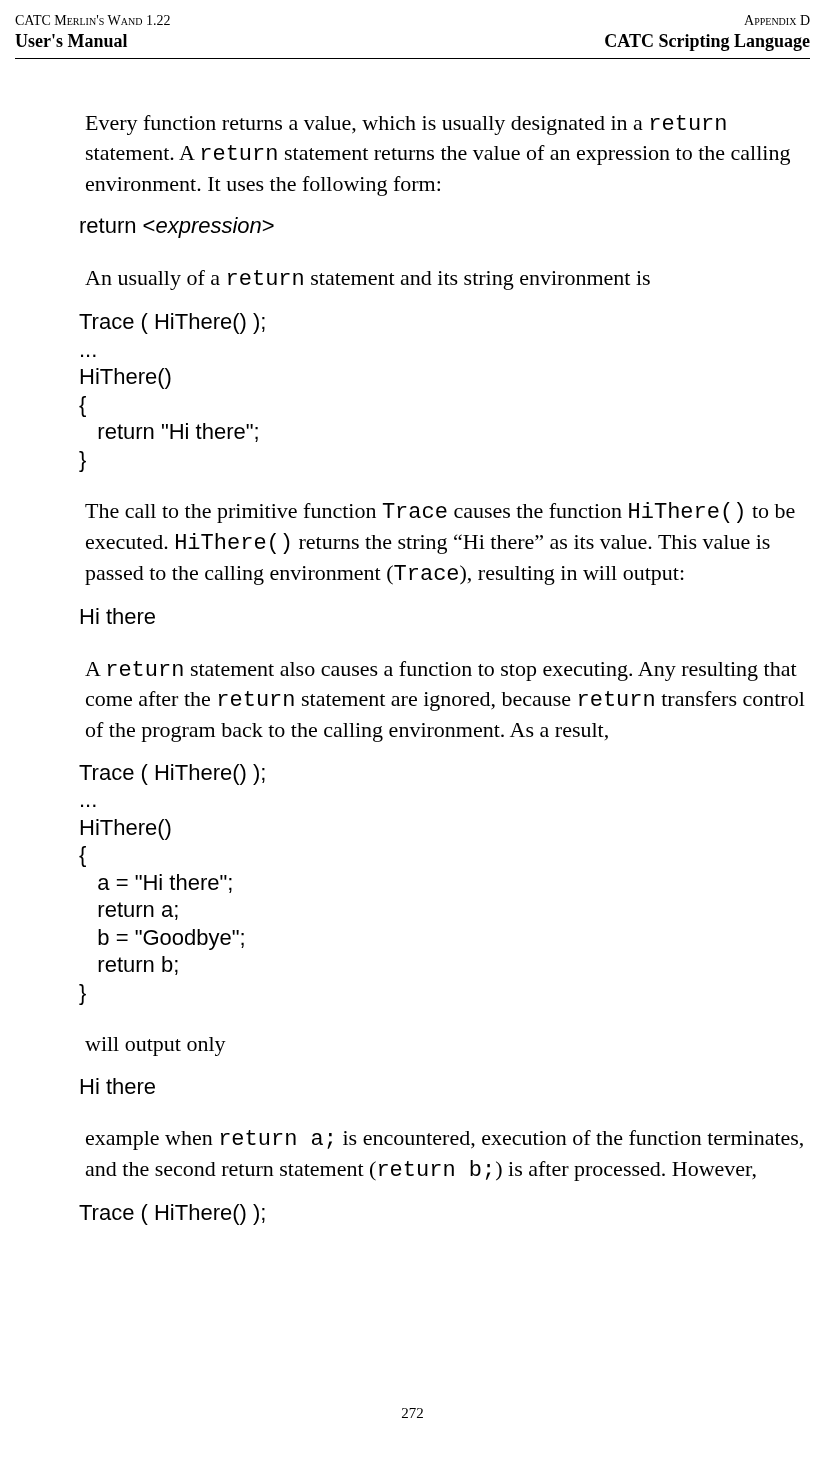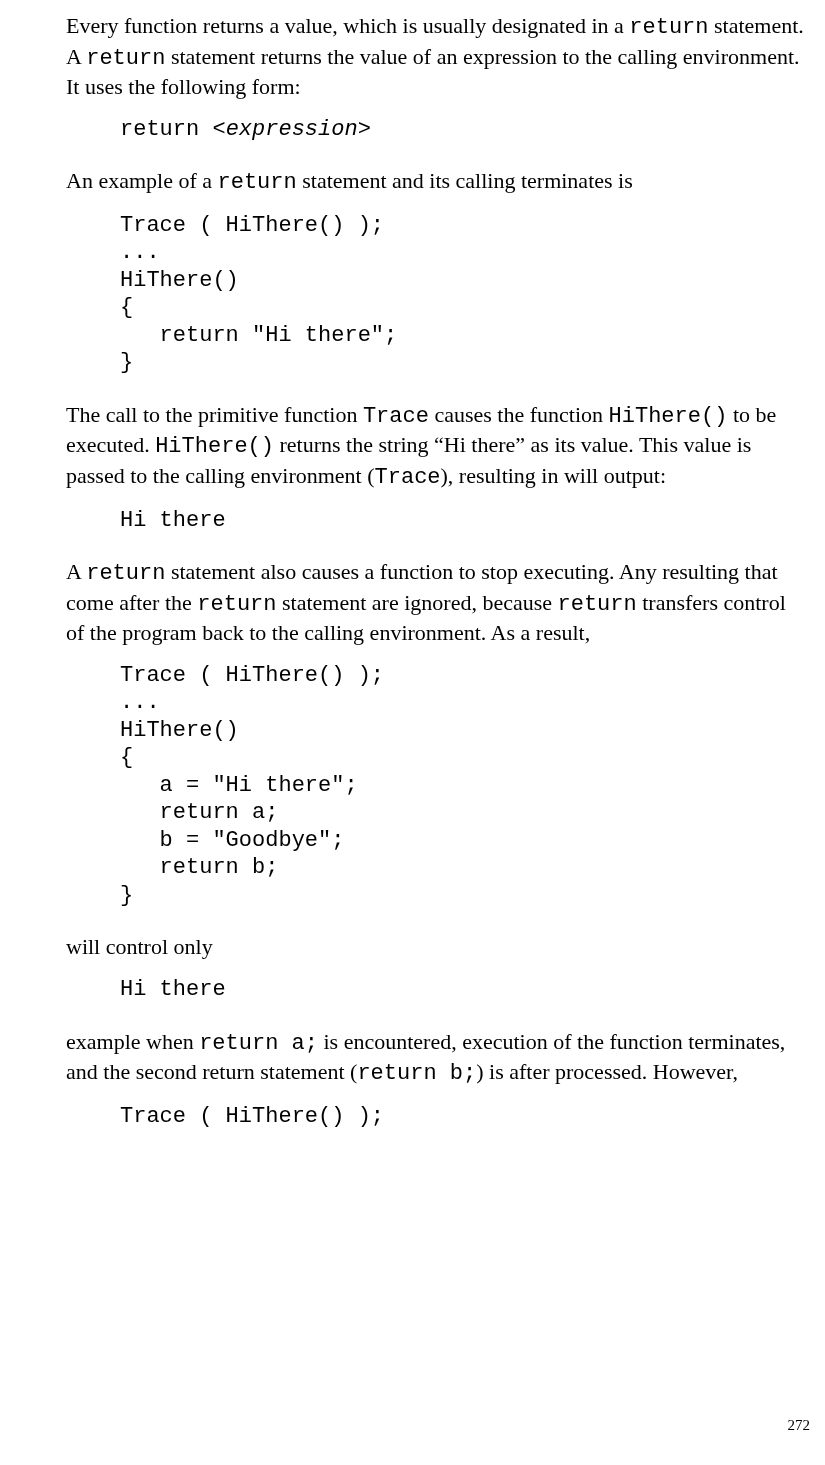"CATC Merlin's Wand 1.22" div.header { html: none -> <div> <div> <span>CATC Merlin's Wand 1.22</span> <span>Appendix D</span> </div> <div> <span>User's Manual</span> <span>CATC Scripting Language</span> </div> </div> }
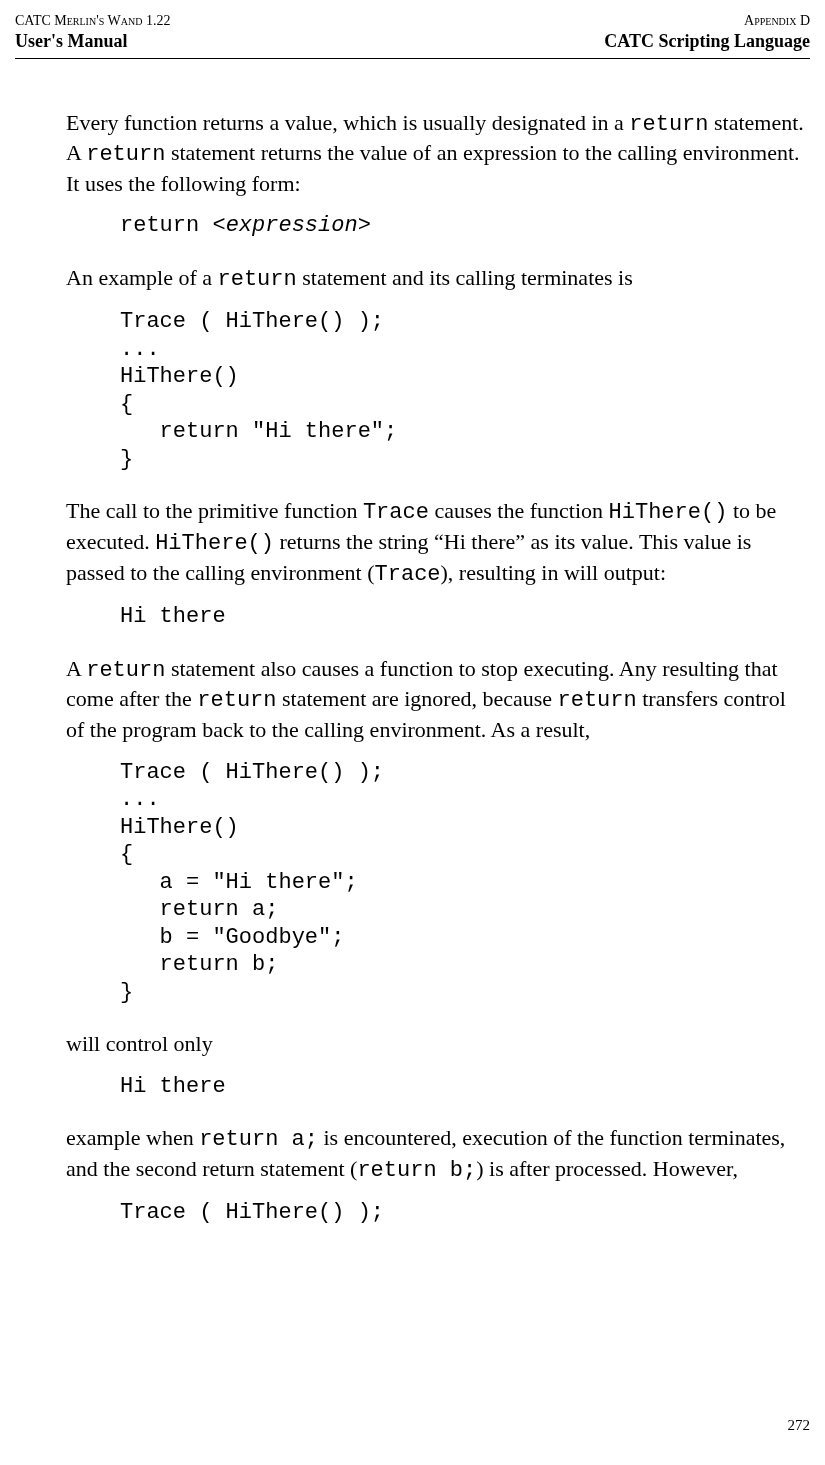"Every function returns a value," .body-text { margin-left: 51px -> 70px }
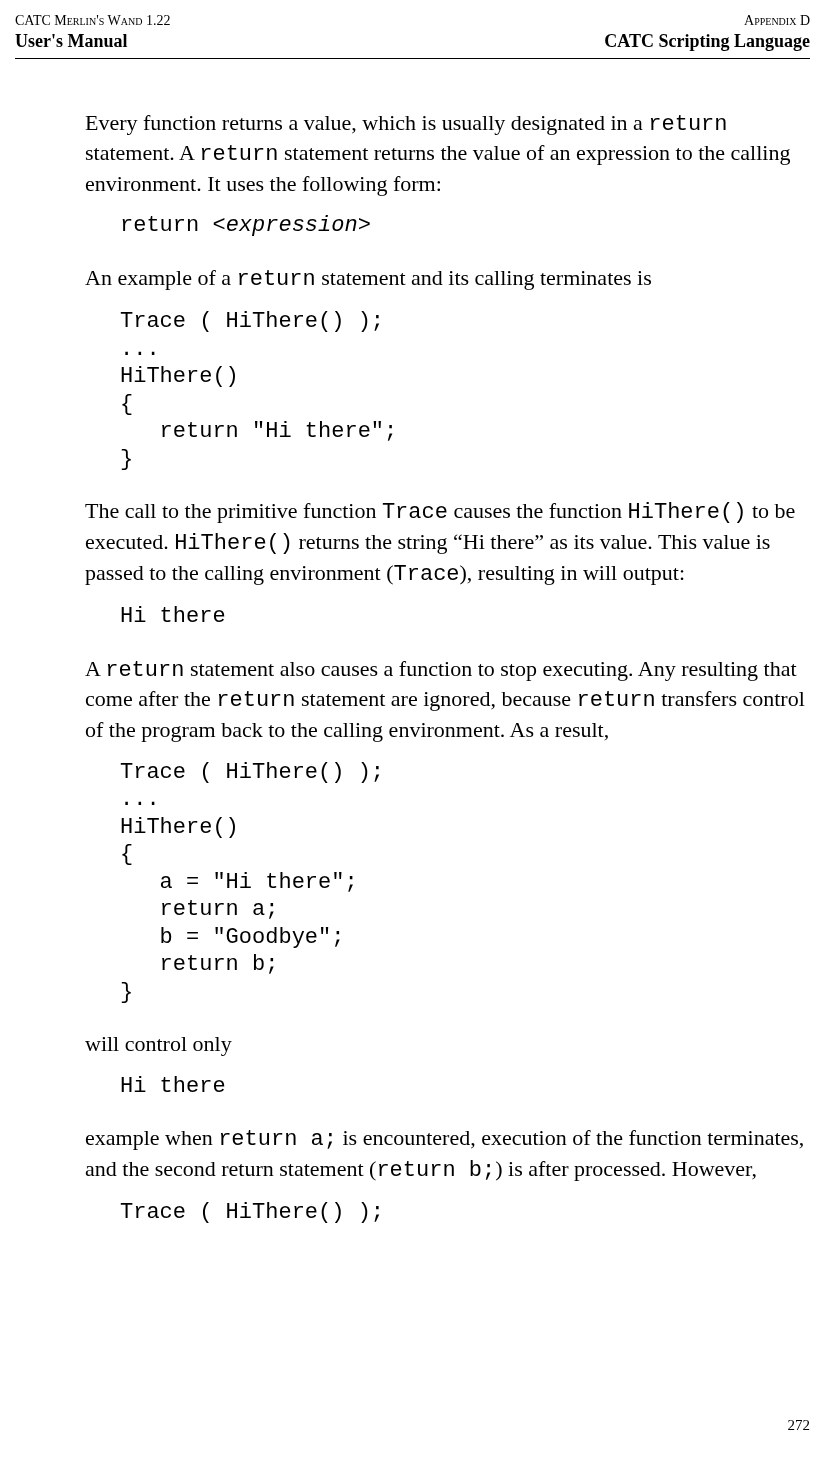"return <expression>" .code-block { font-family: Liberation Mono, monospace -> Liberation Sans, sans-serif; margin-left: 105px -> 64px }
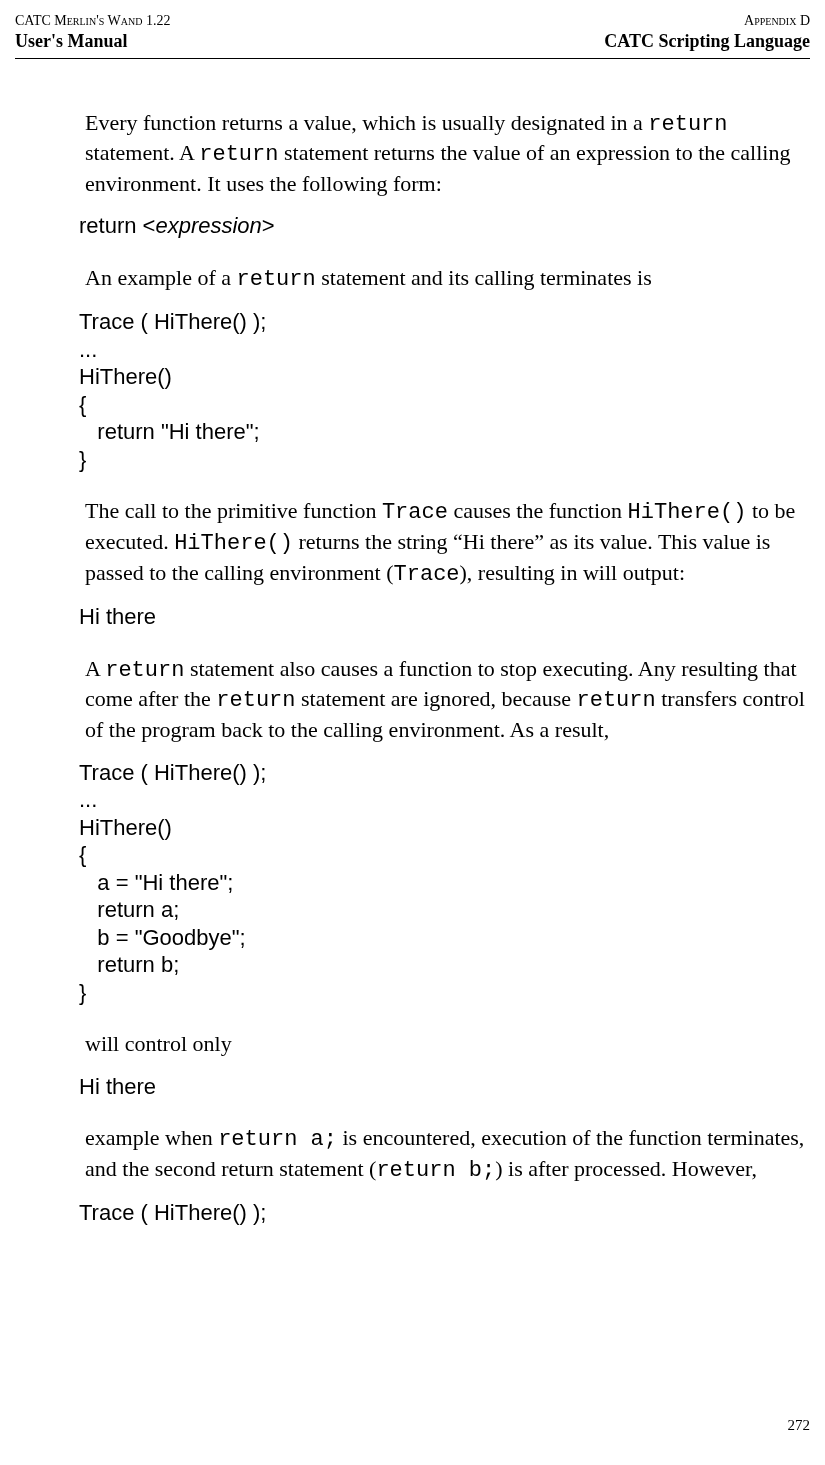"An example of a" span { text: example -> usually }
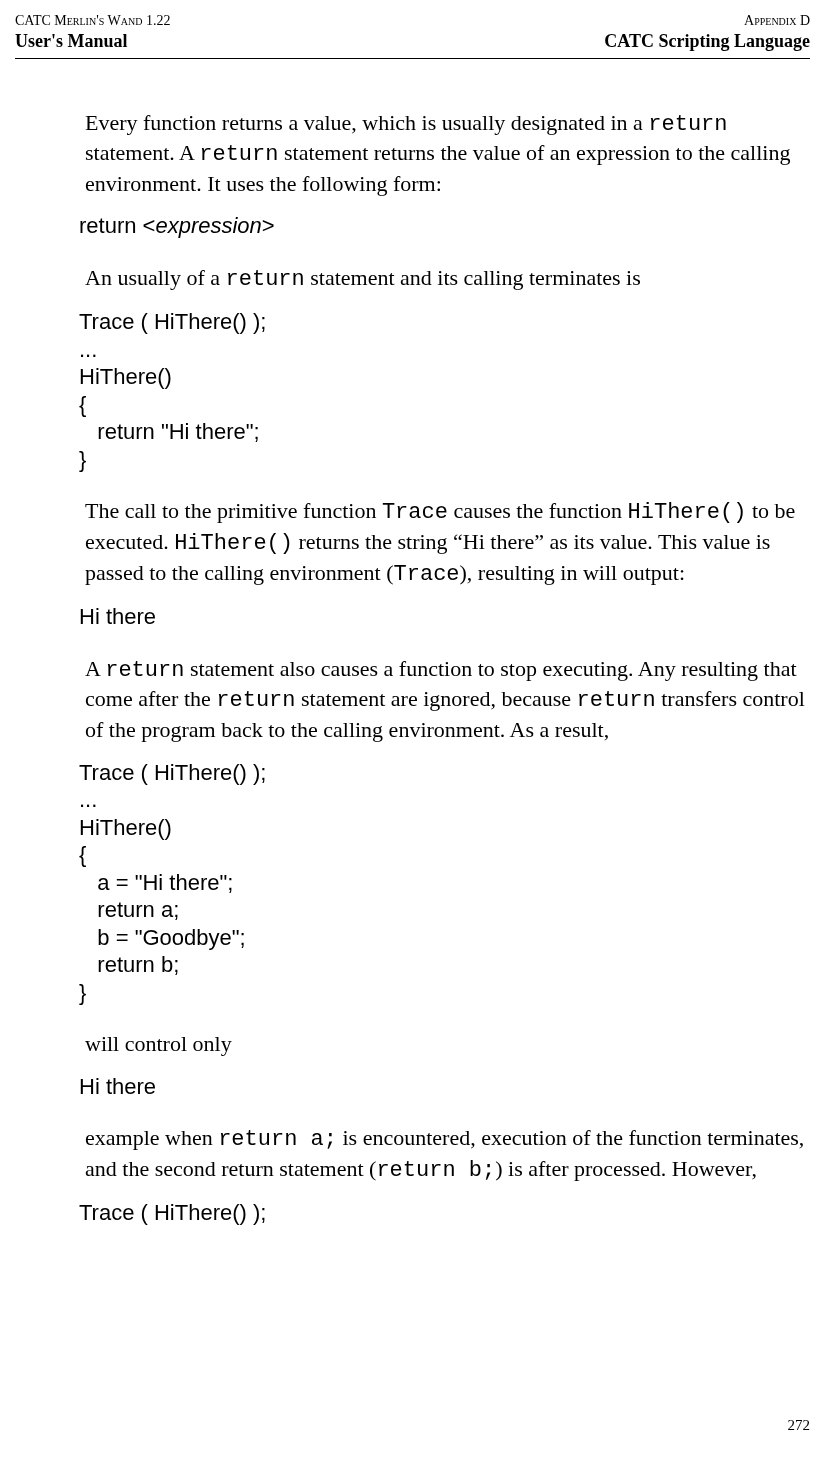"statement and its calling terminates" span { text: calling terminates -> string environment }
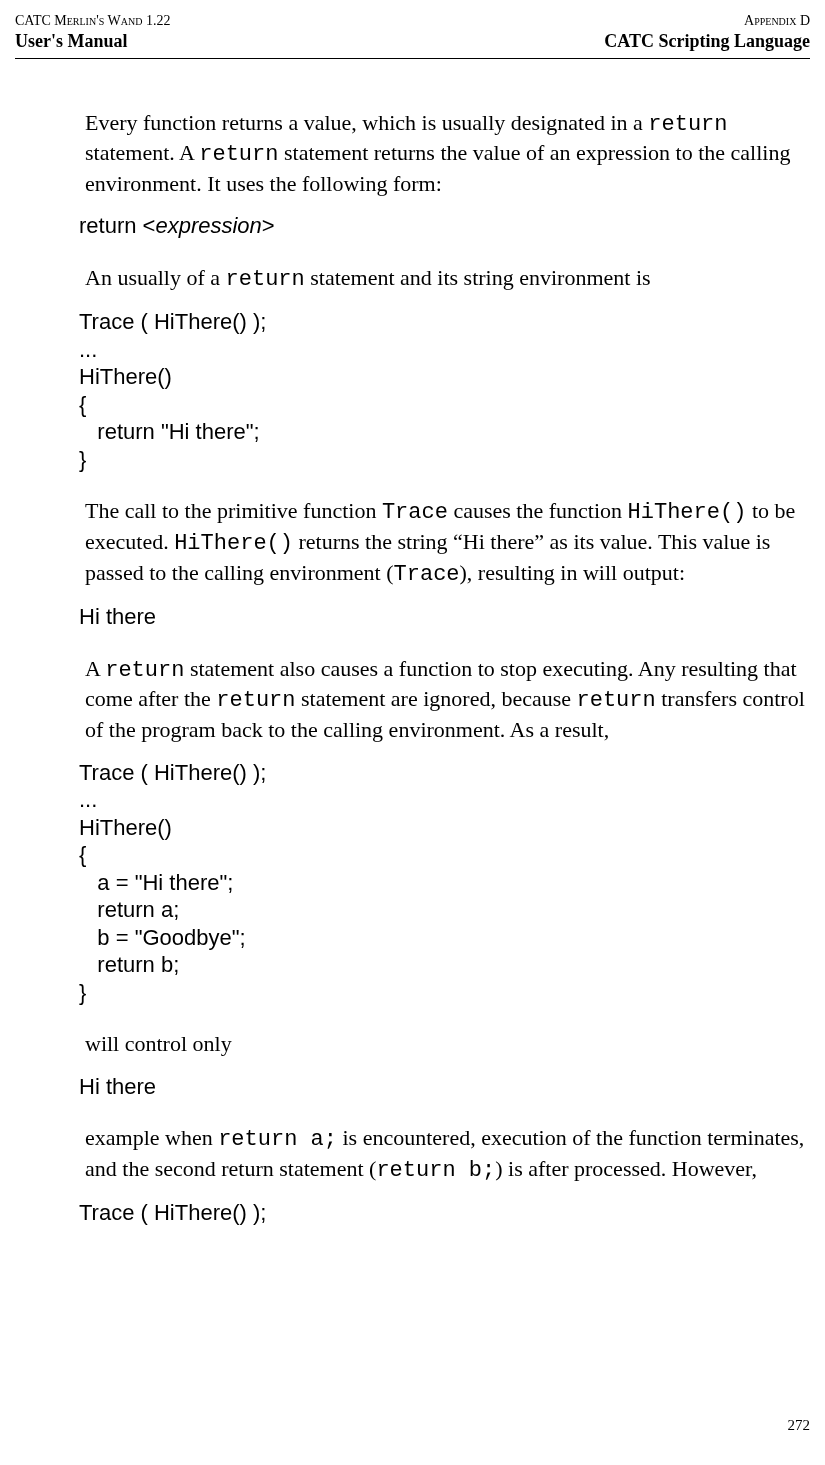"will control only" p.body-text { text: control -> output }
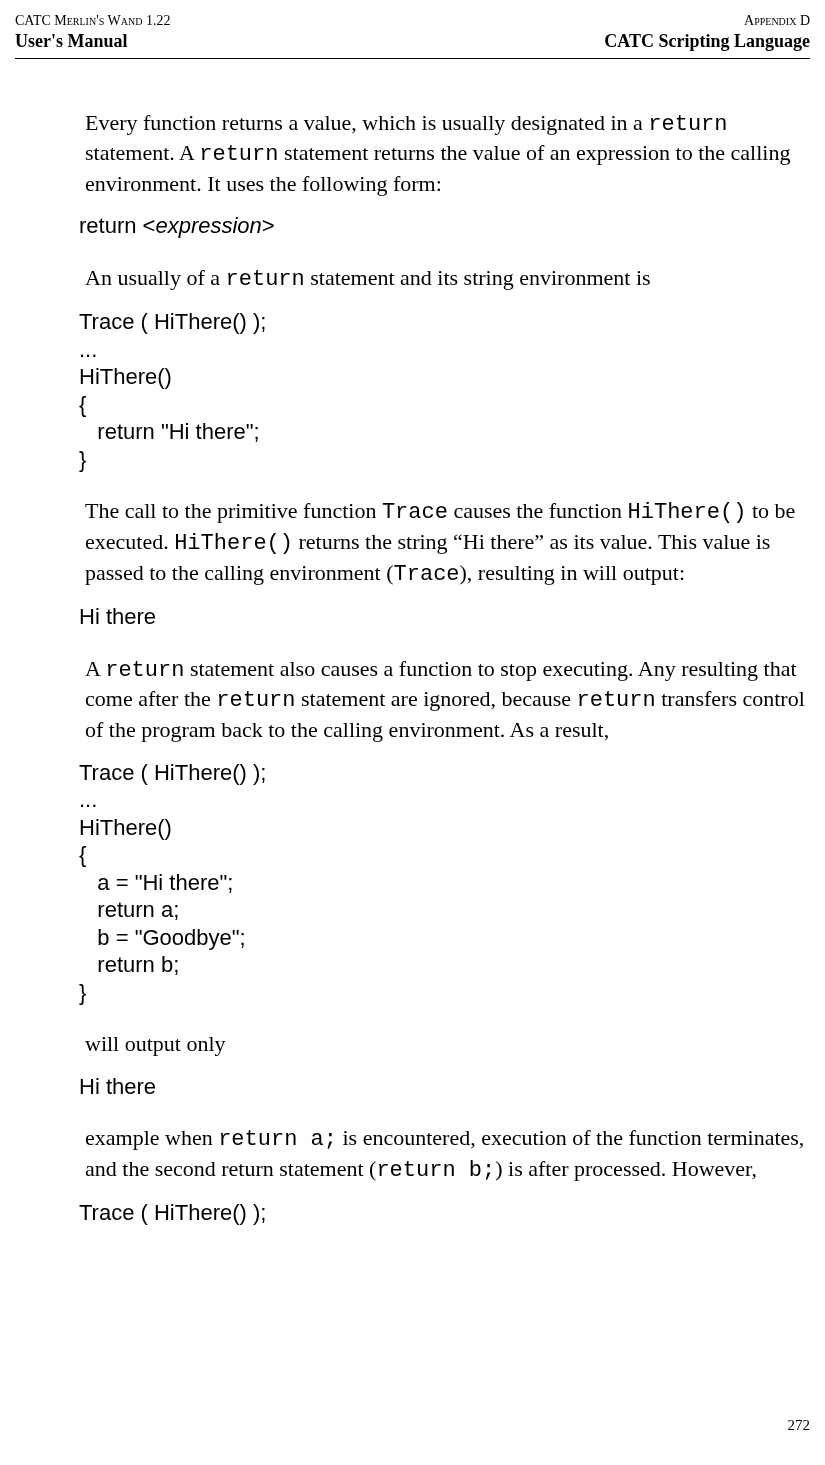"272" .page-number { bottom: 10px -> 22px; text-align: right -> center }
